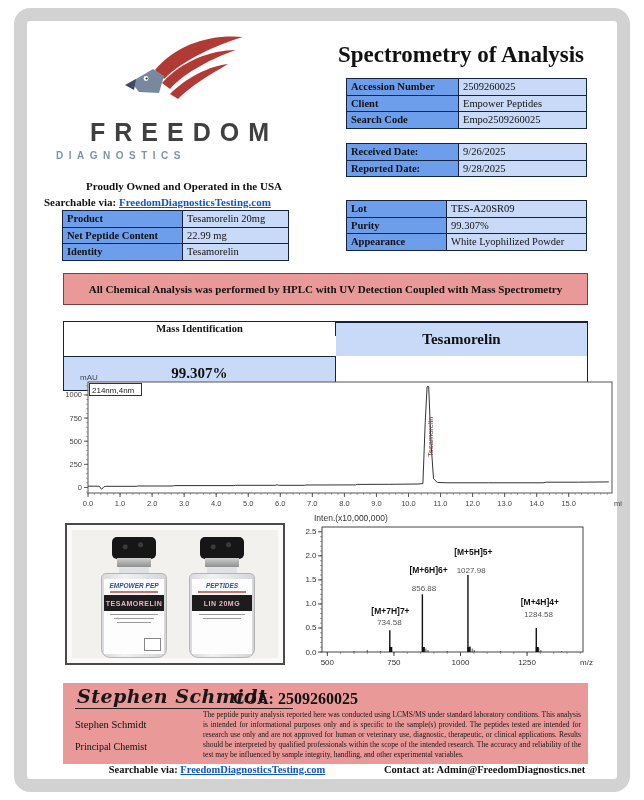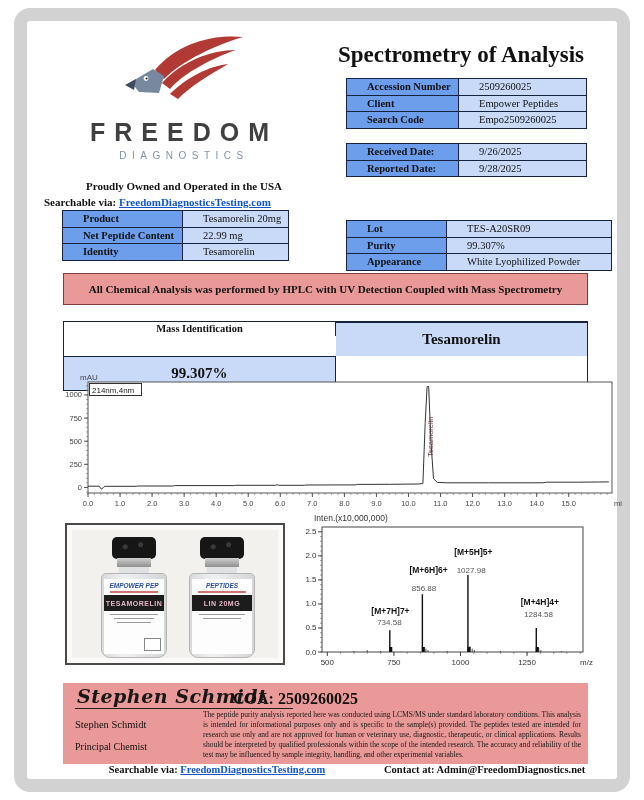"Accession Number" .lc,.vc { padding: 0 20px -> 0 4px }
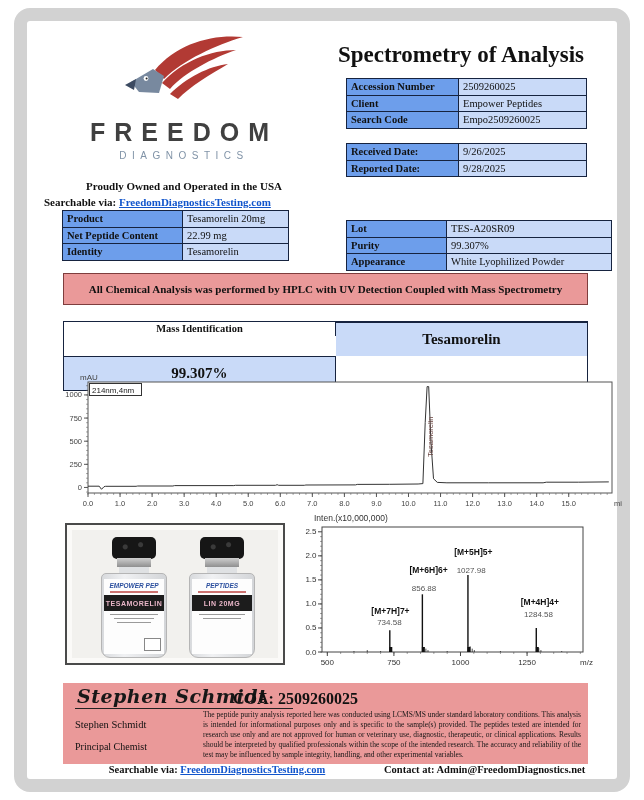"DIAGNOSTICS" #brandsub { font-weight: normal -> bold; text-align: center -> none }
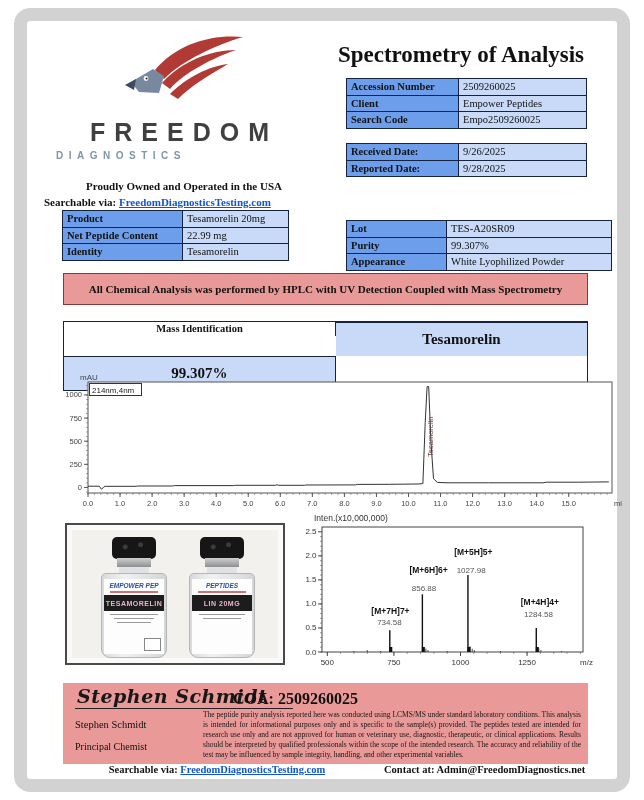"Lot" div.tbl { top: 220px -> 200px; width: 266px -> 241px }
